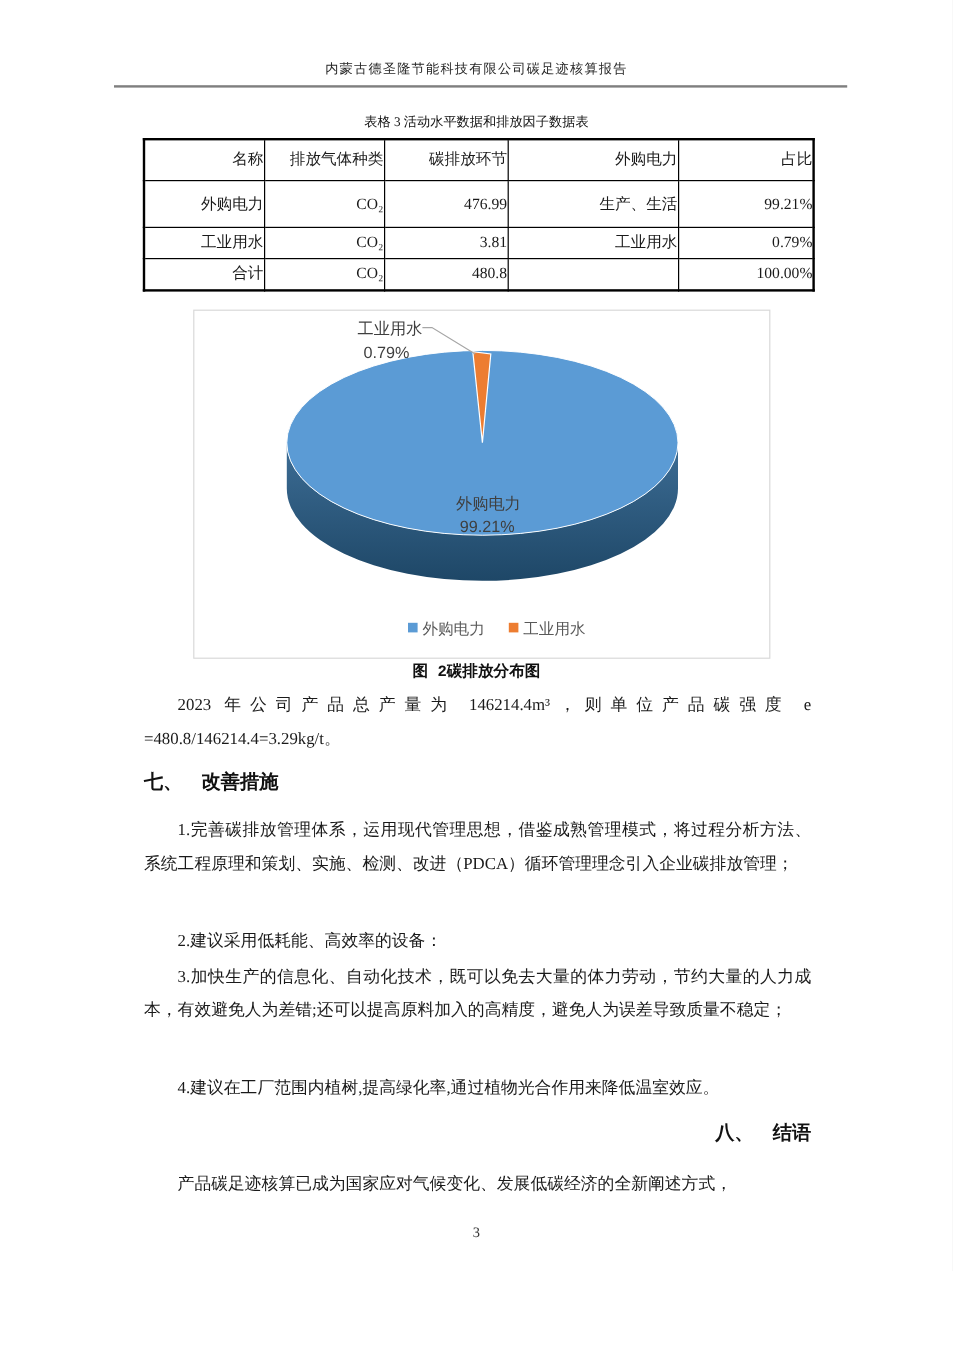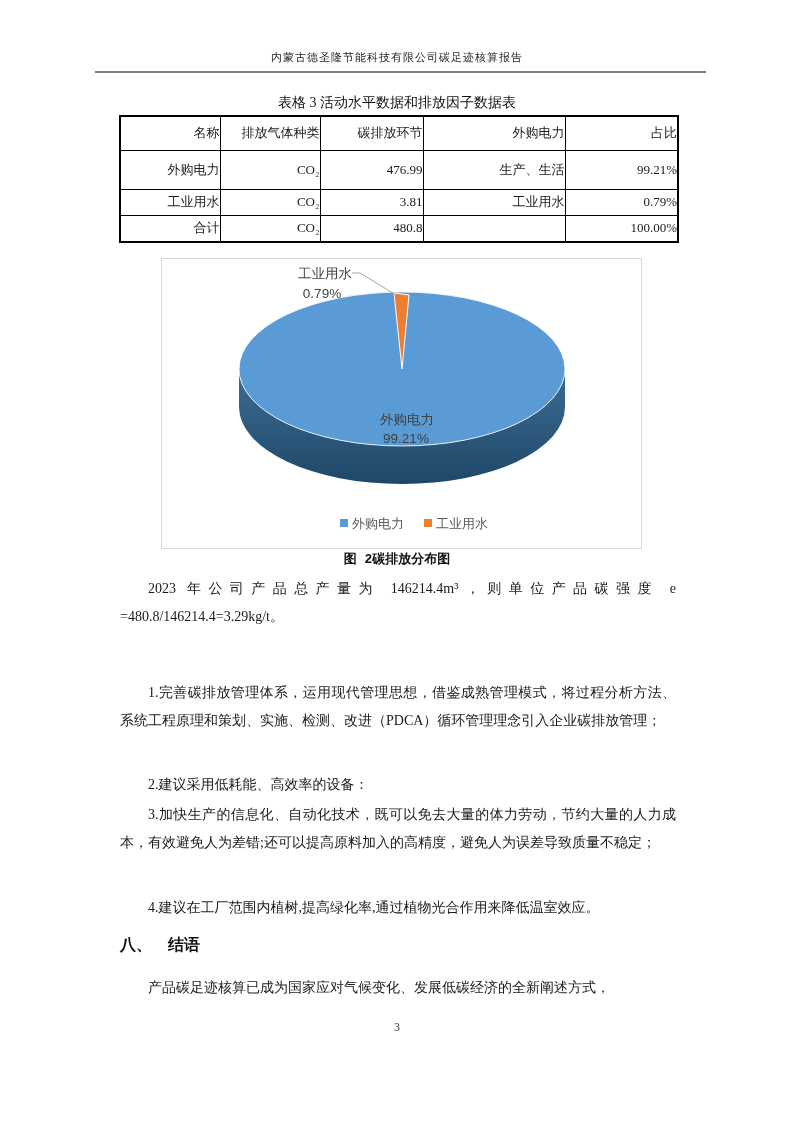"表格 3 活动水平数据和排放因子数据表" .table-title { font-size: 14px -> 11px }
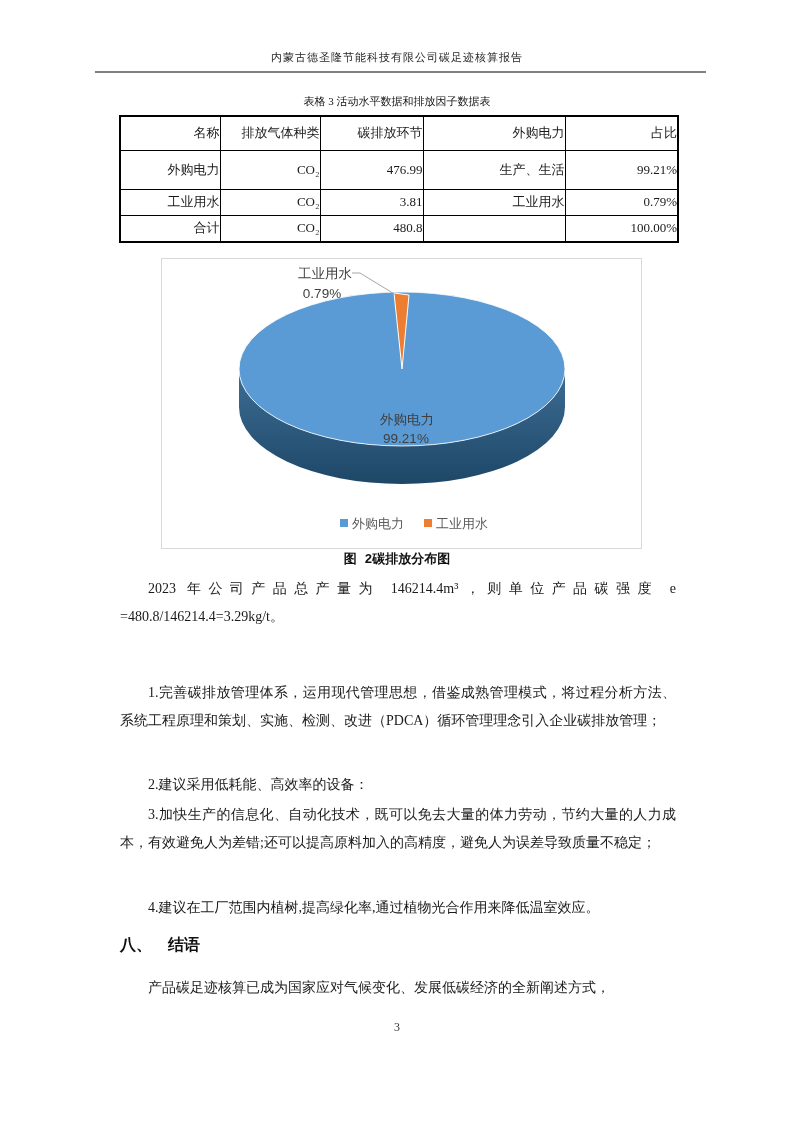"七、 改善措施" div.abs { html: none -> <div>七、 改善措施</div> }
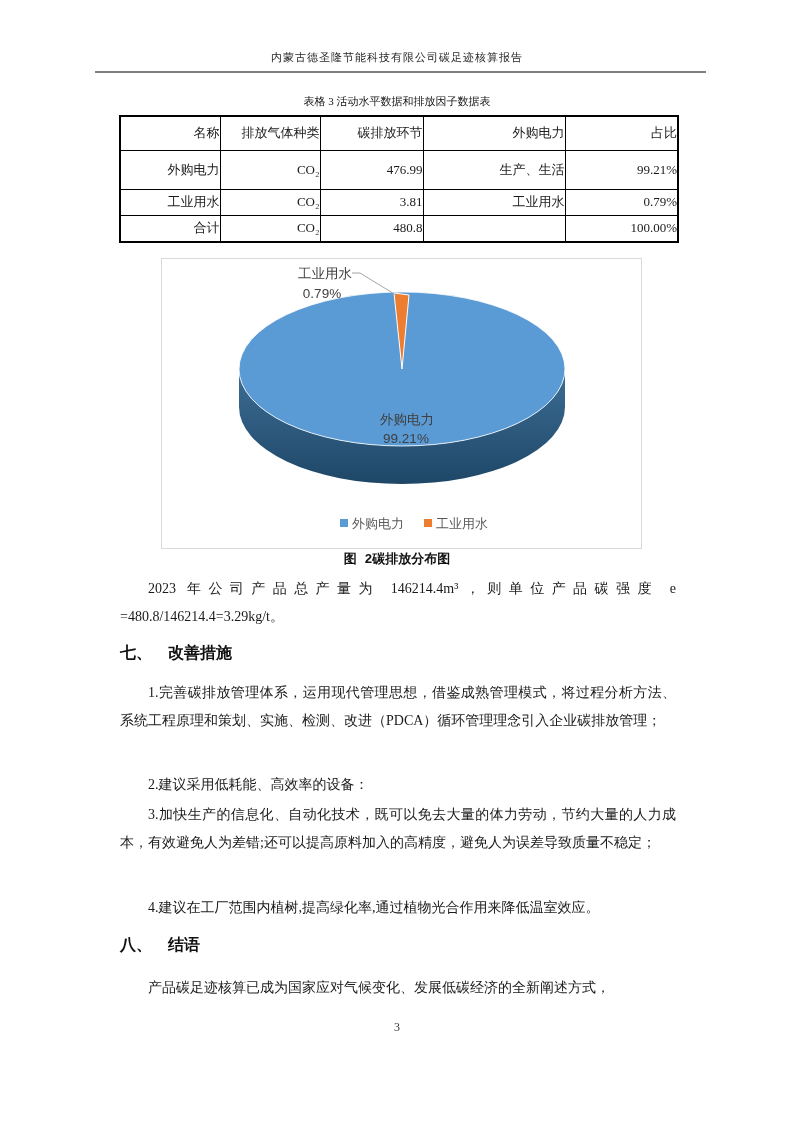"八、 结语" div.abs { text-align: none -> right }
